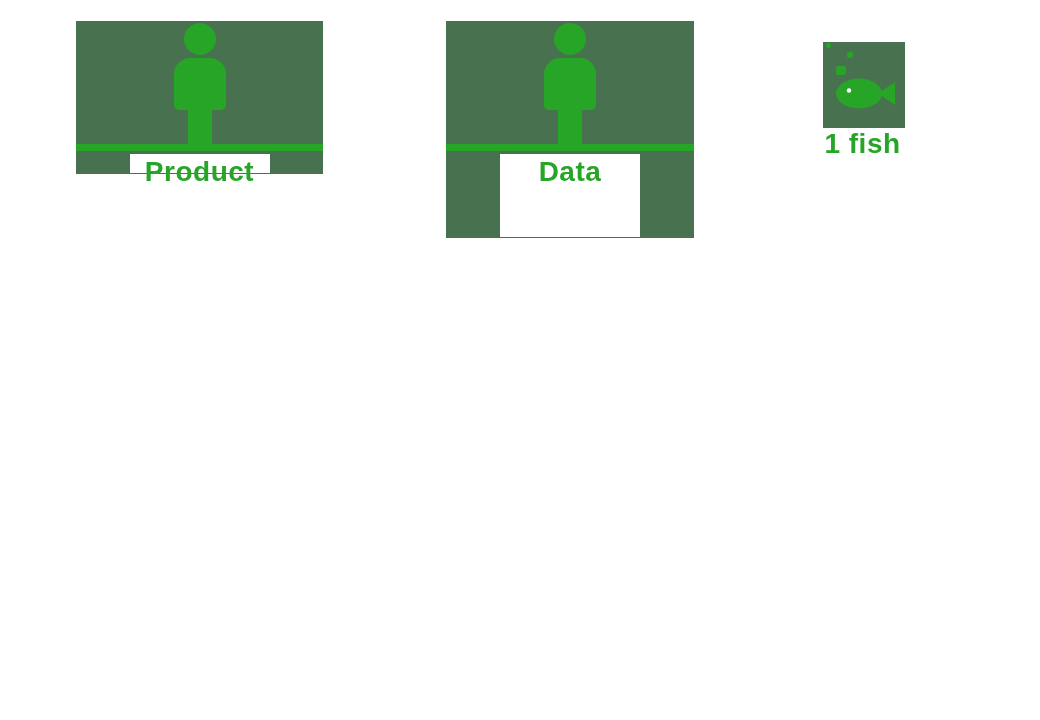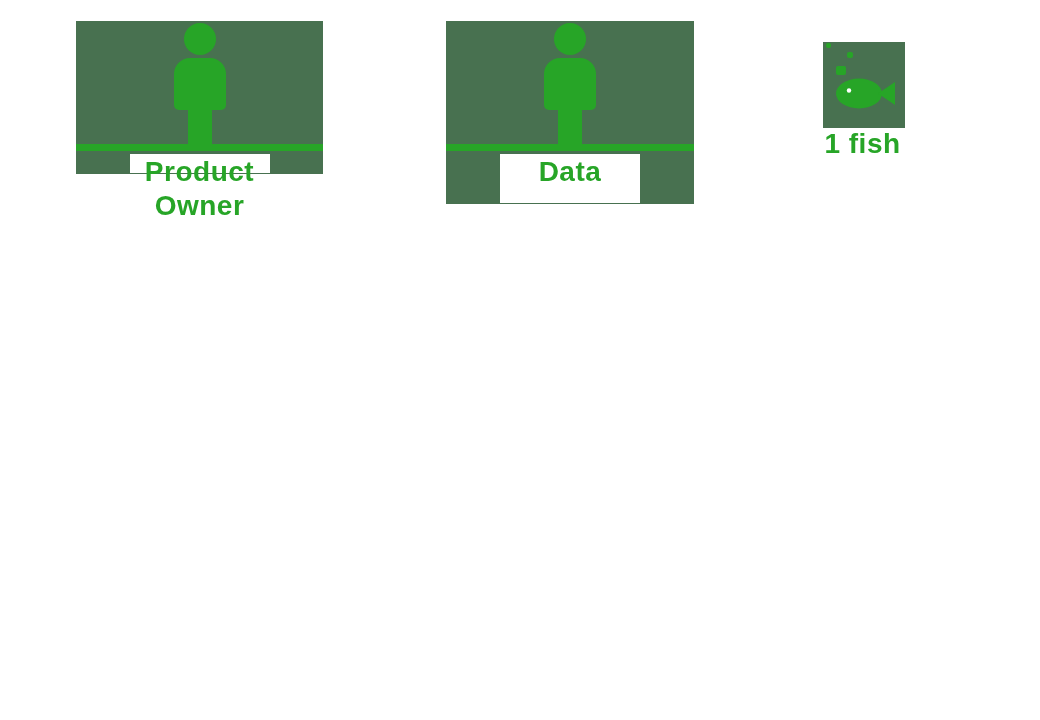"Data" div.actor { height: 183px -> 217px }
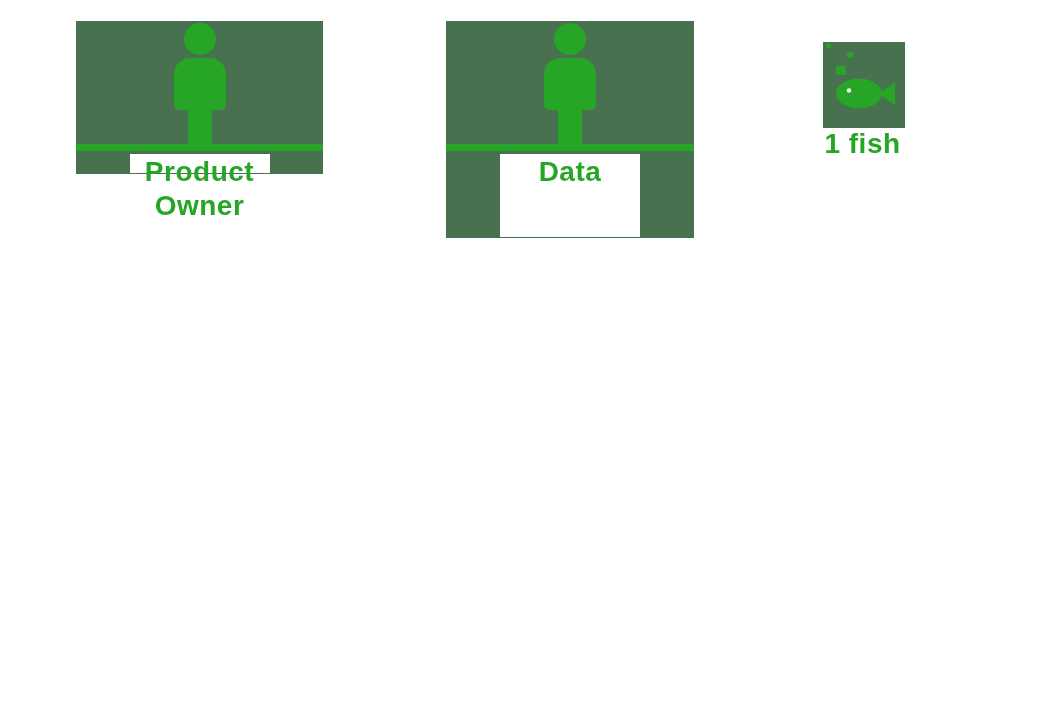"Owner" div { html: <div>Owner</div> -> none }
